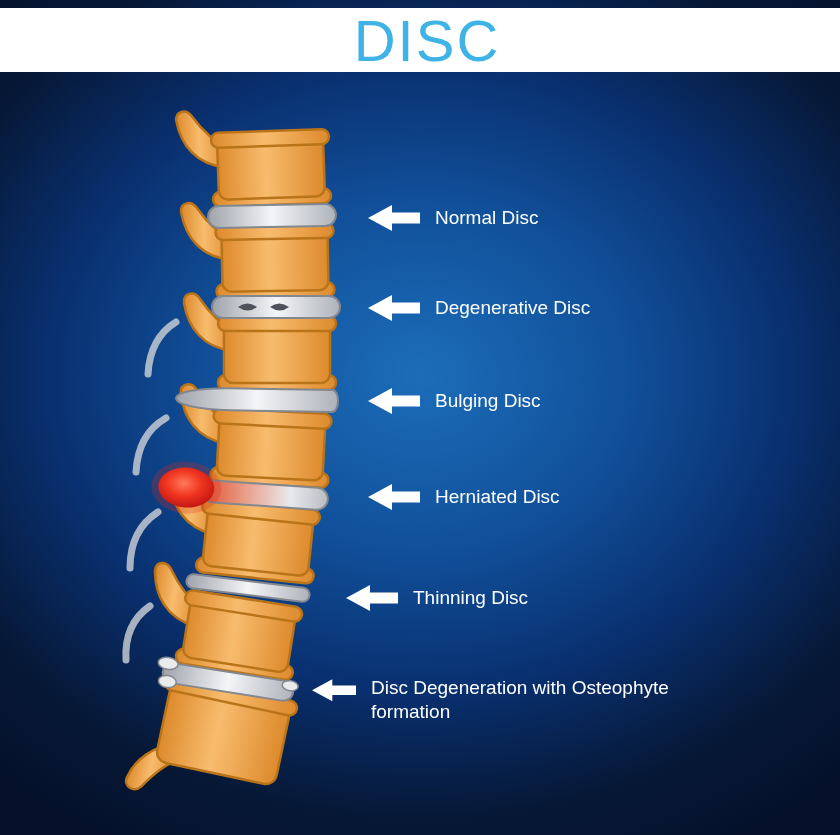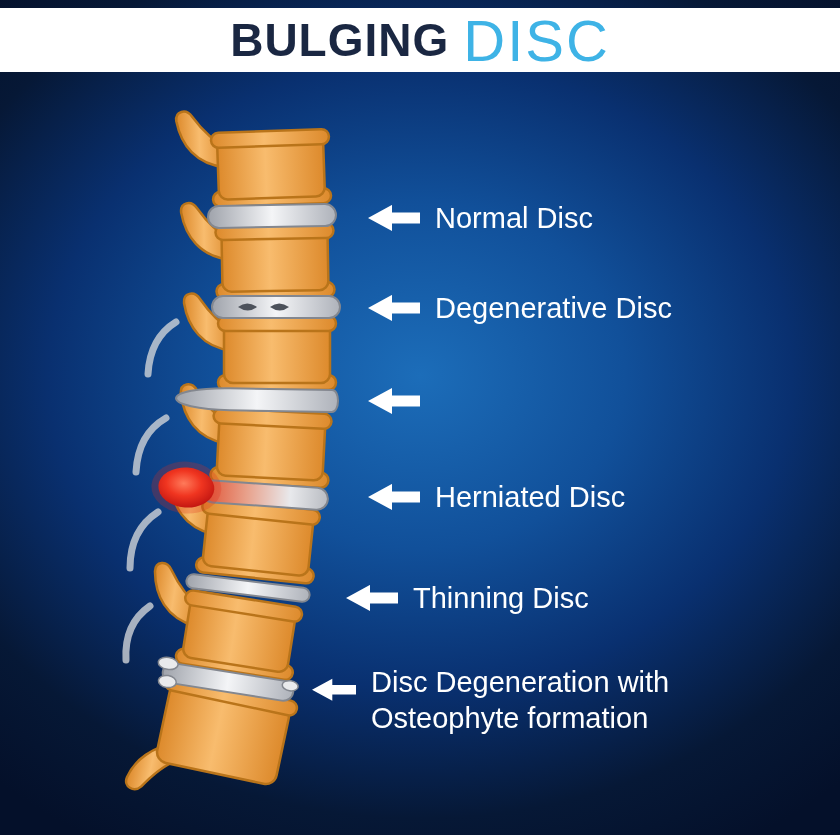"BULGING" span.title-primary { html: <span>BULGING</span> -> none }
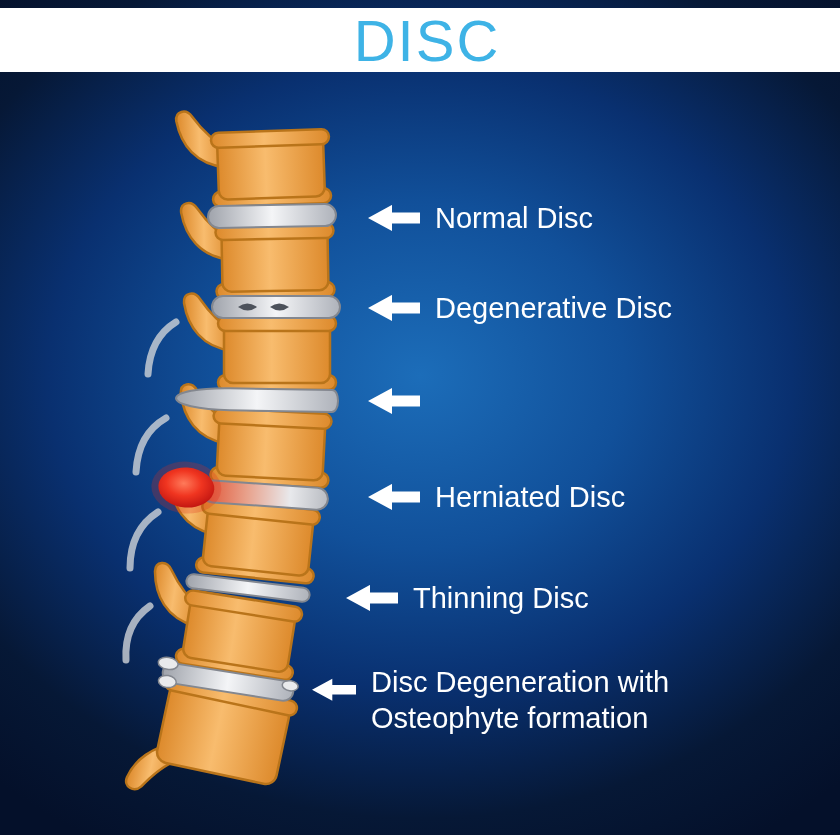"Normal Disc" .lbl { font-size: 29px -> 19px }
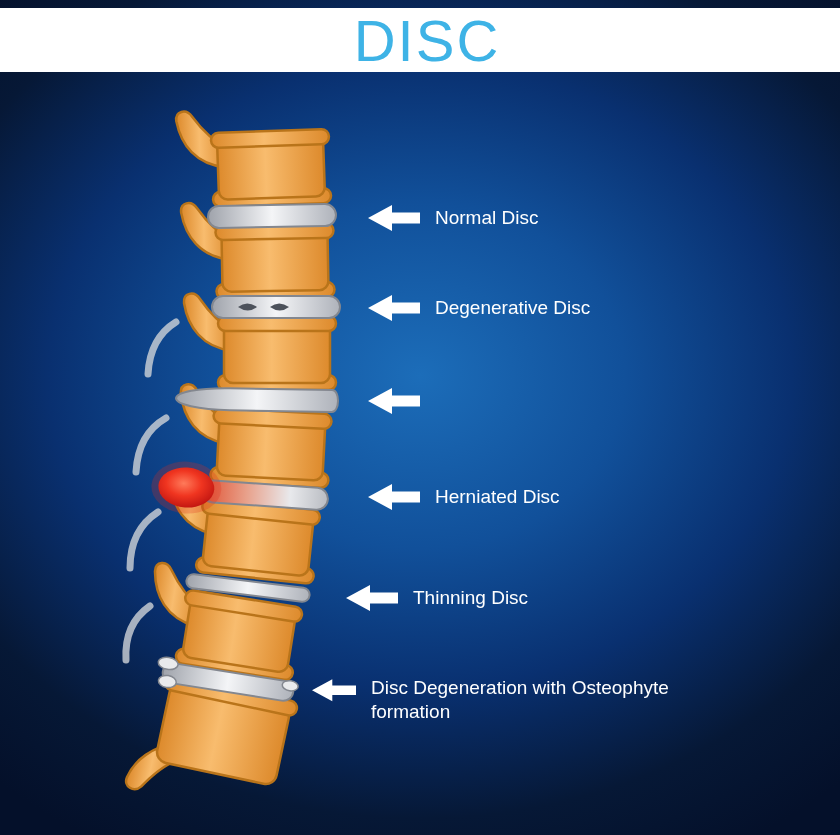"Bulging Disc" span.lbl { html: none -> <span>Bulging Disc</span> }
